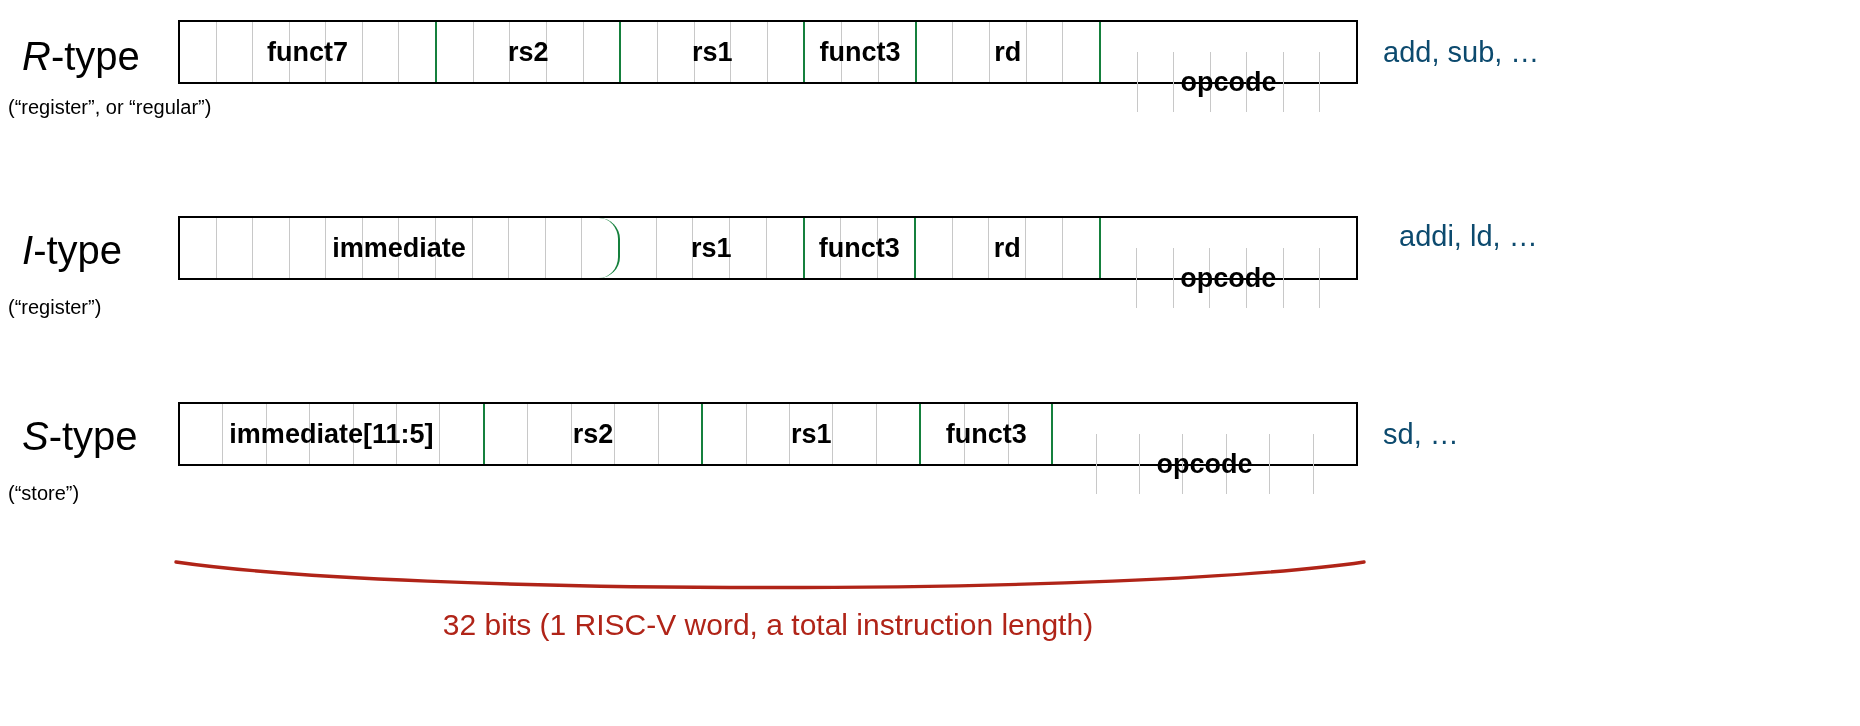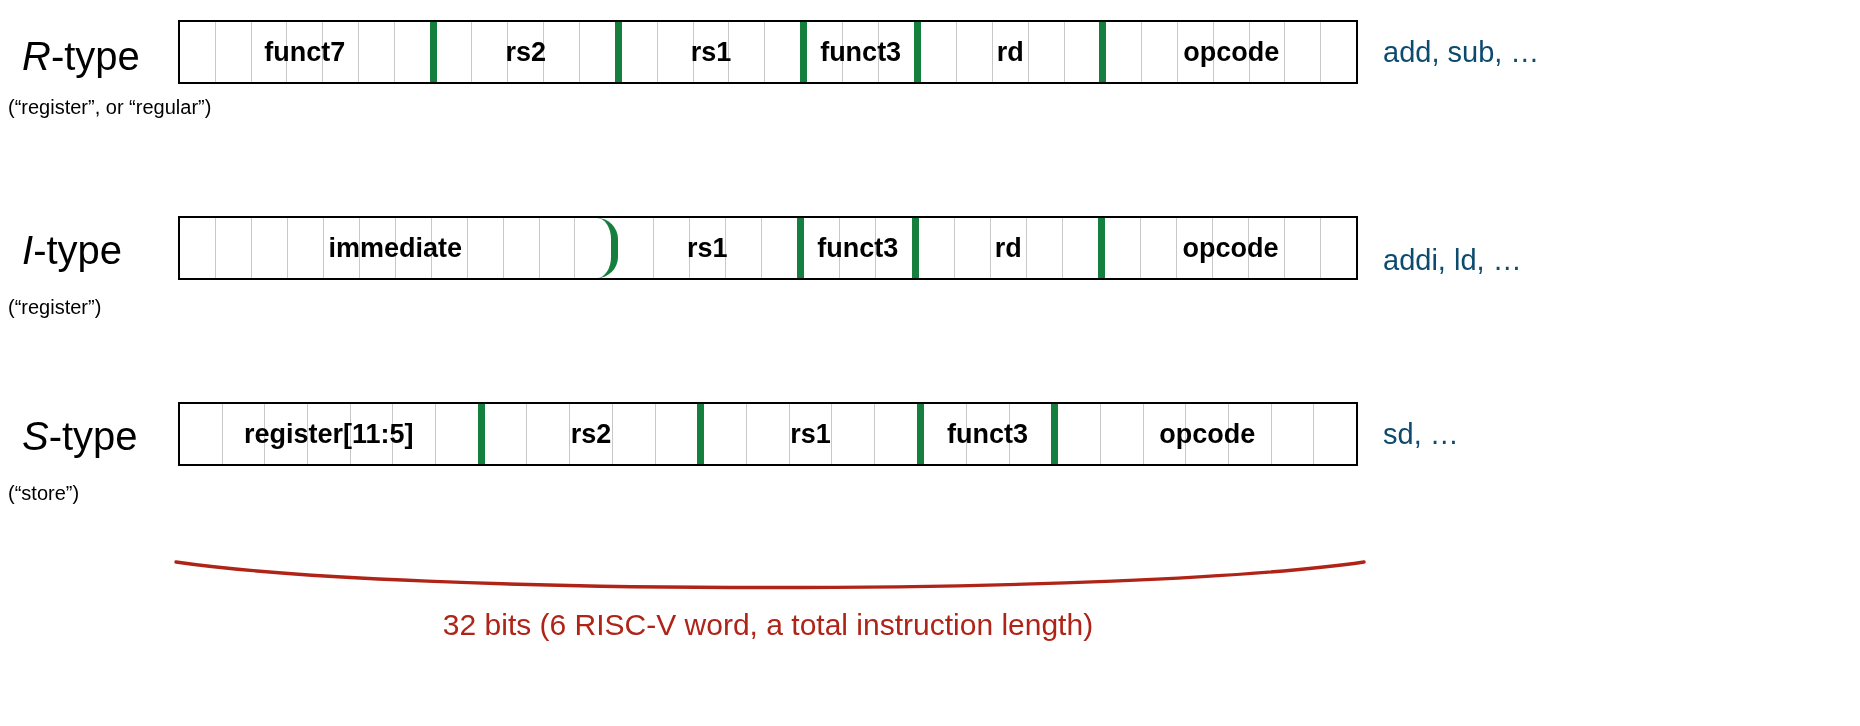"funct7" .field { border-right: 7px solid #15803d -> 2px solid #15803d }
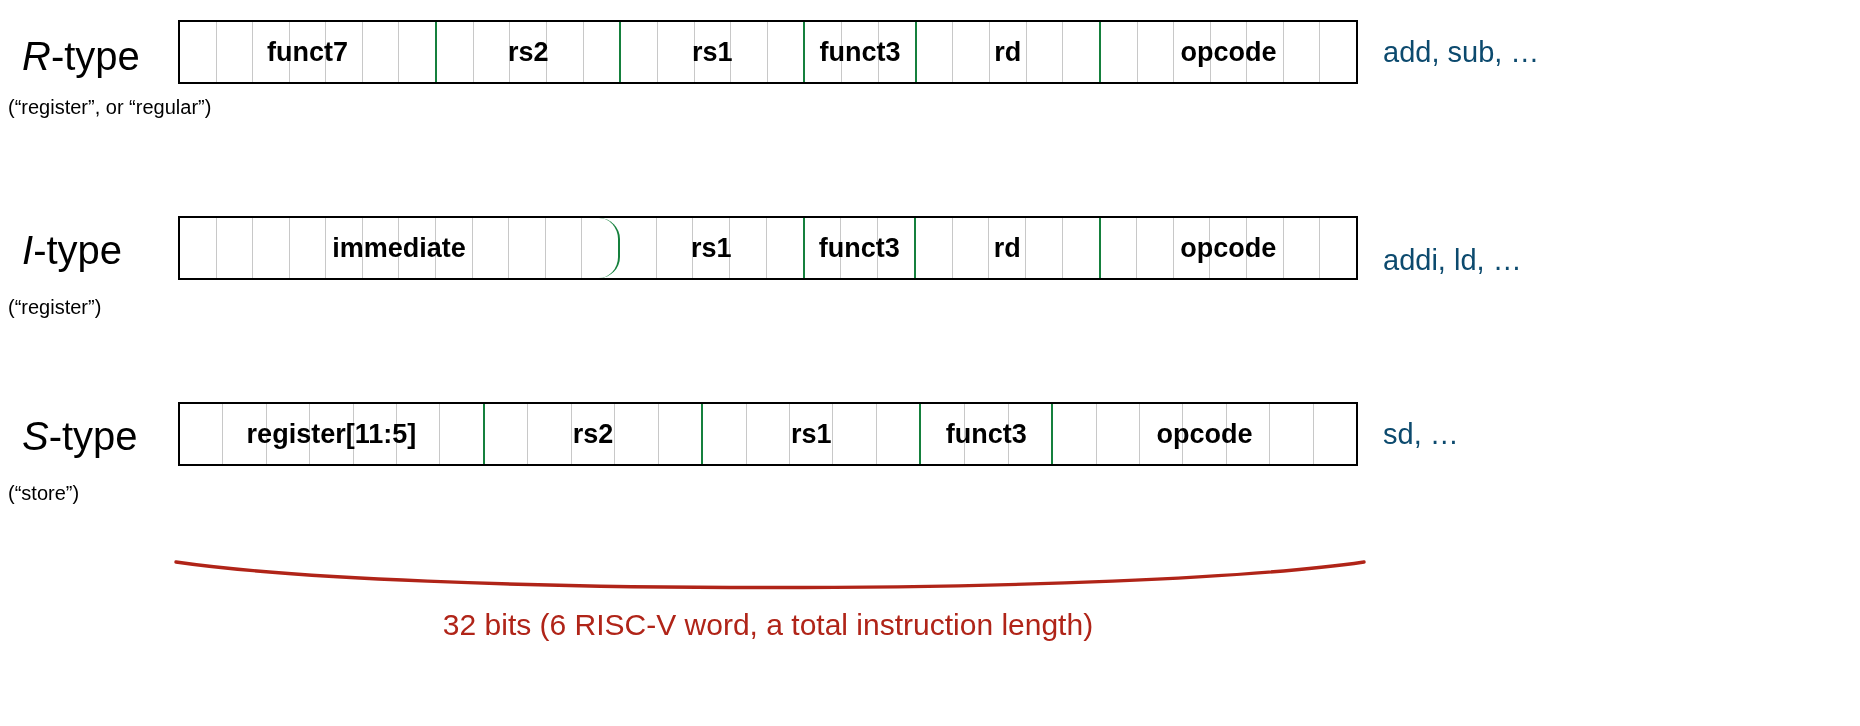"opcode" .field:last-child { margin-top: none -> 30px }
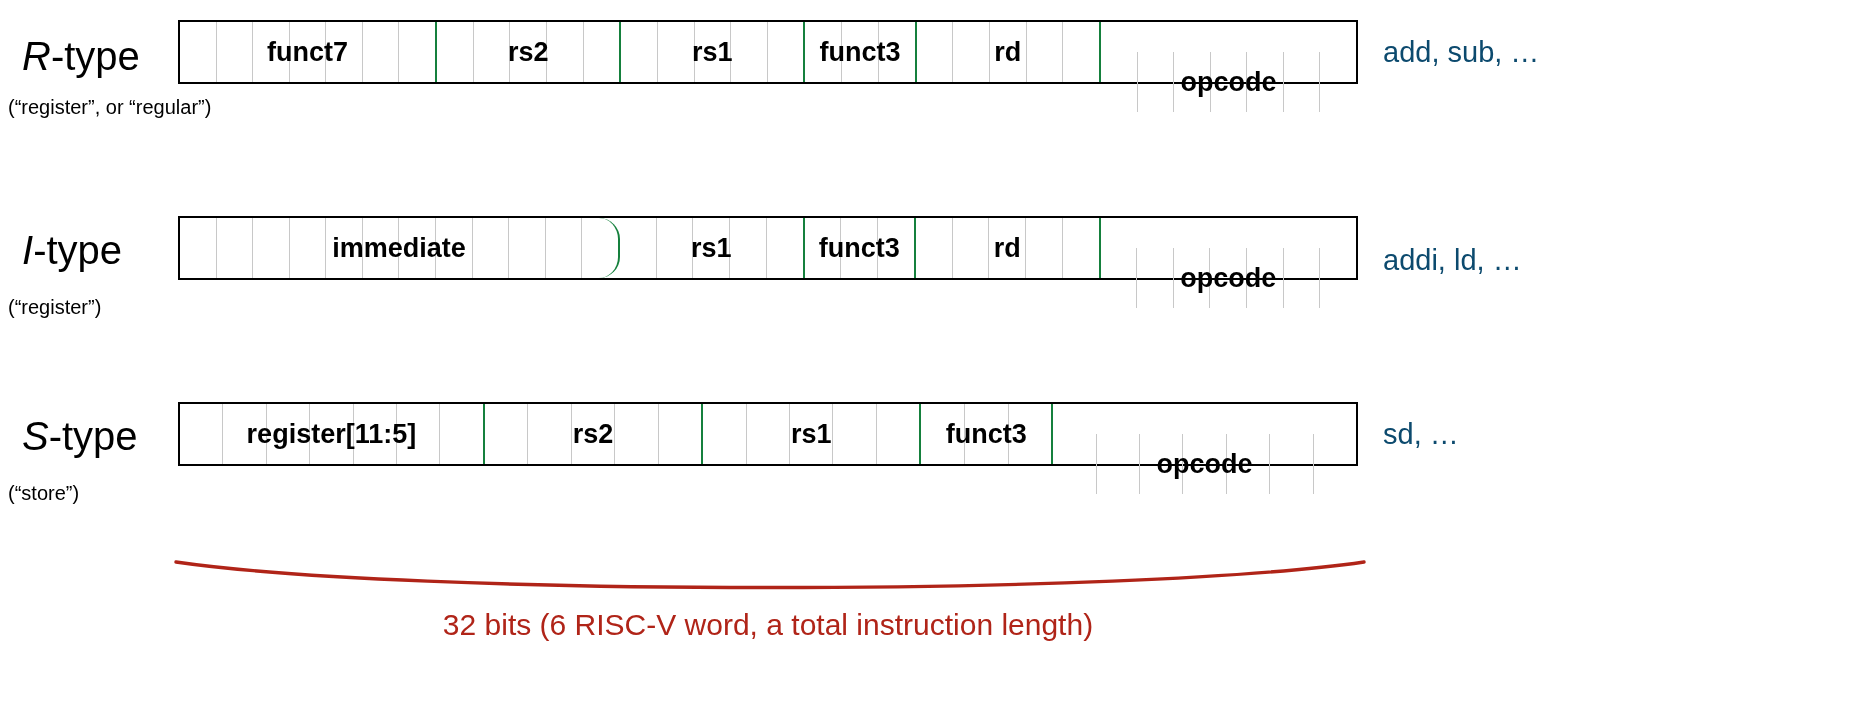"addi, ld, …" div.examples { margin-left: none -> 16px; top: 28px -> 4px }
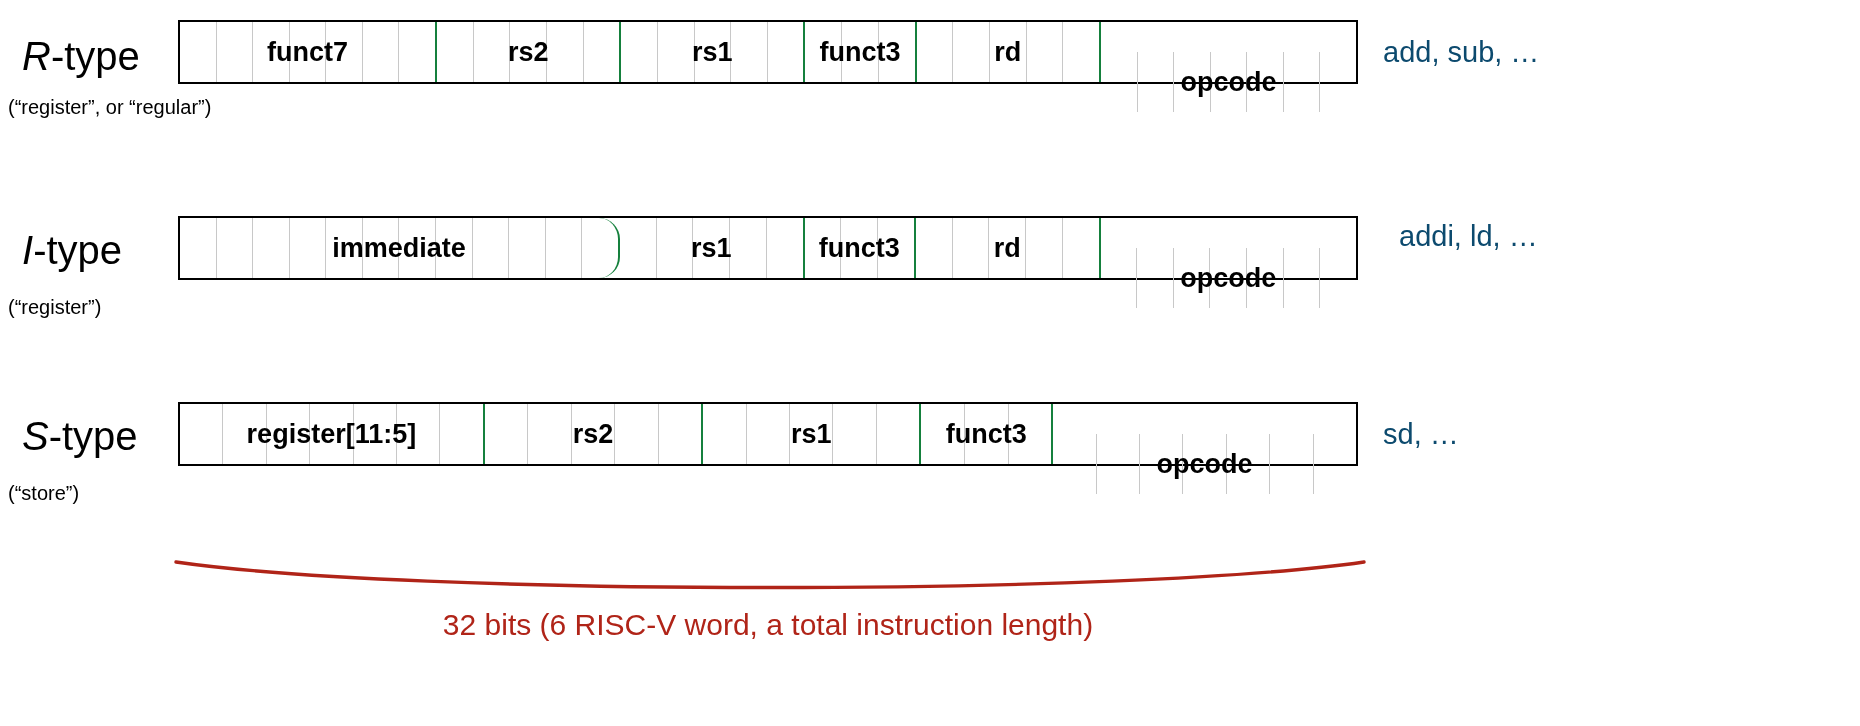"register[11:5]" span.fname { text: register -> immediate }
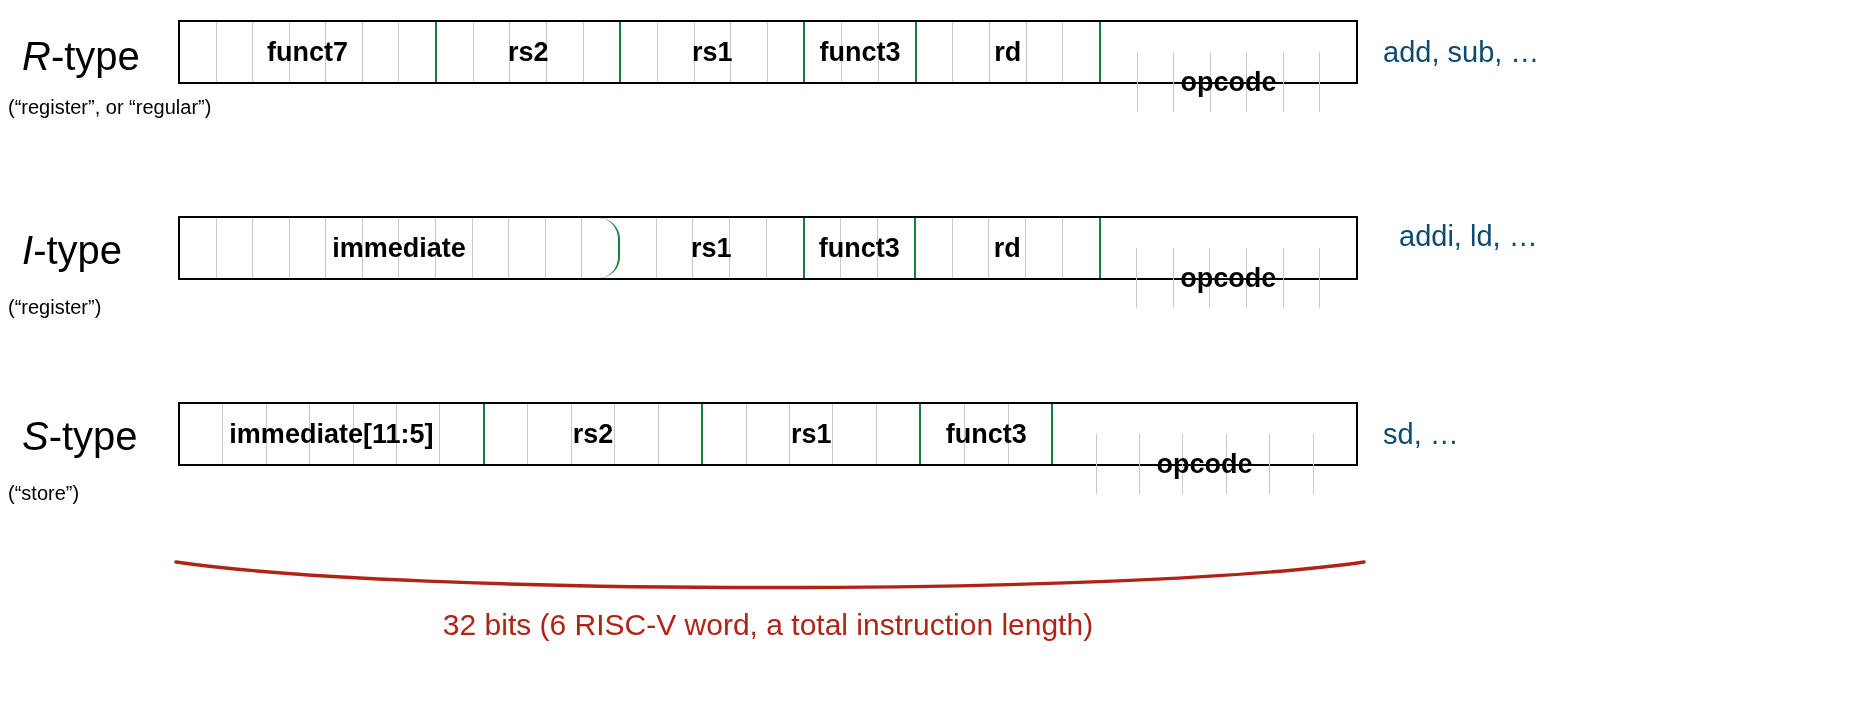"32 bits (6 RISC-V word," div.span-caption { text: 6 -> 1 }
